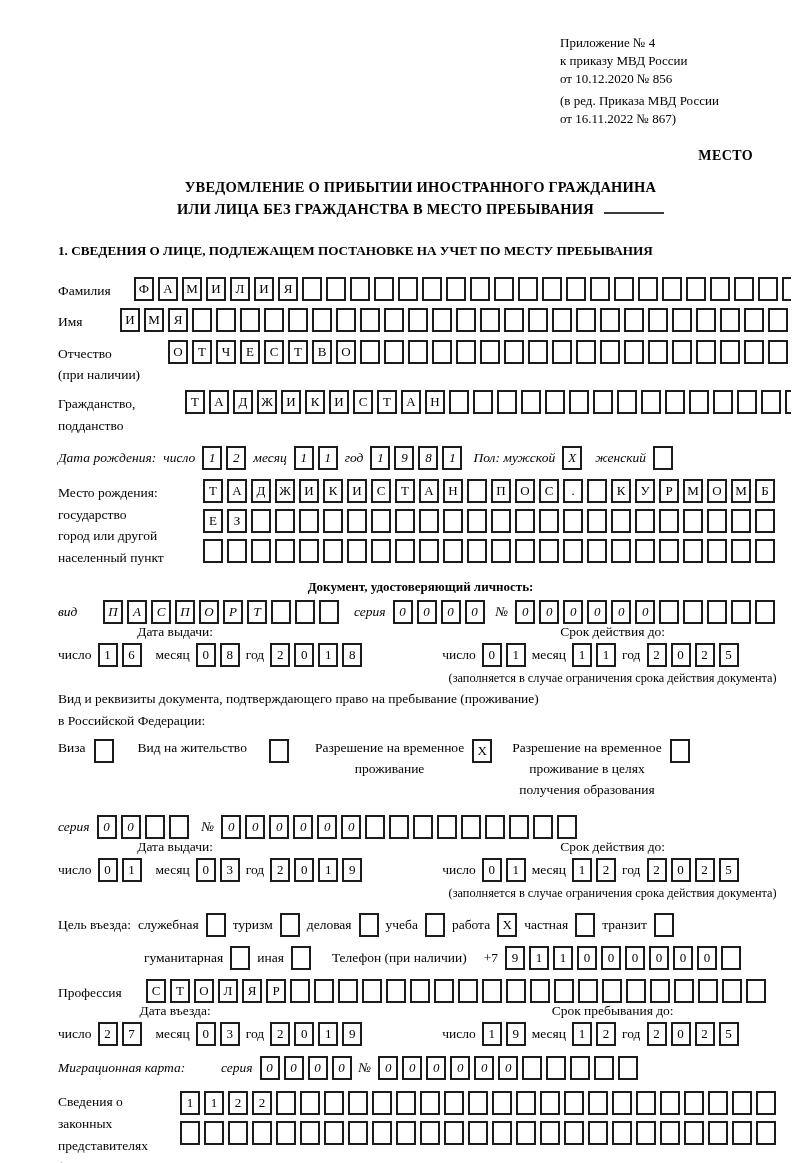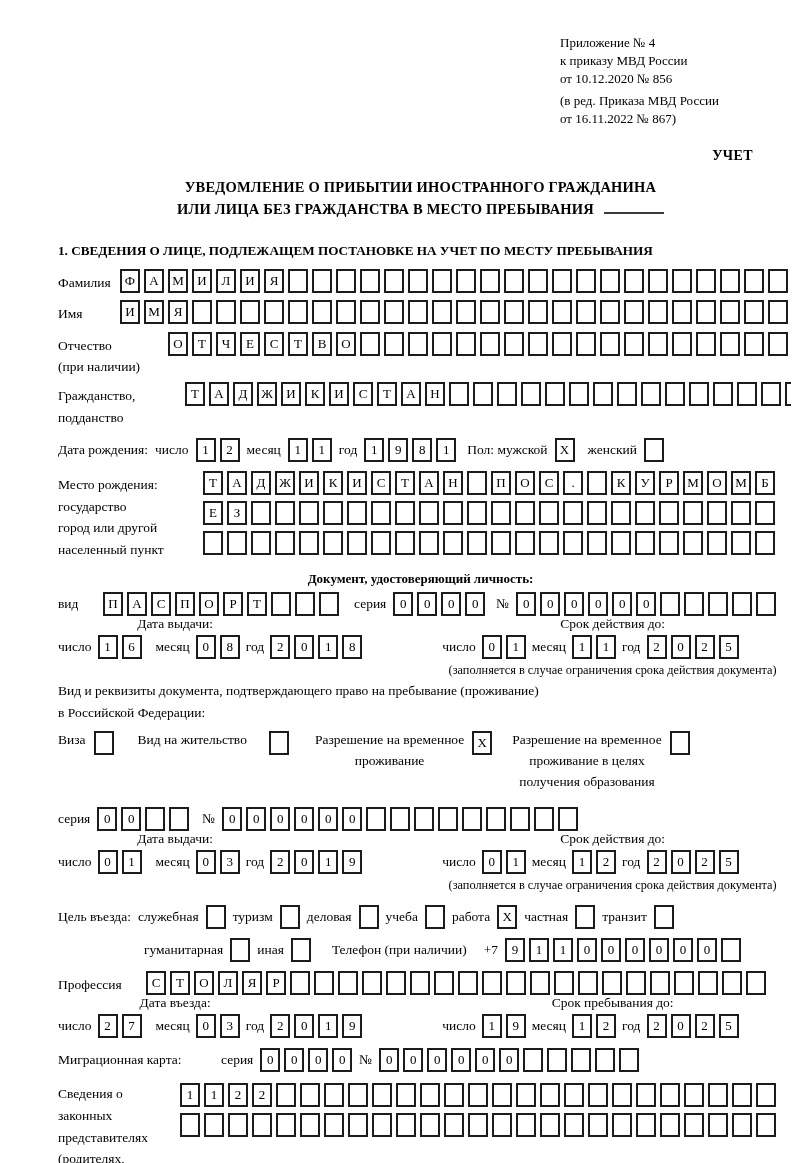"УЧЕТ" div.forma { text: УЧЕТ -> МЕСТО }
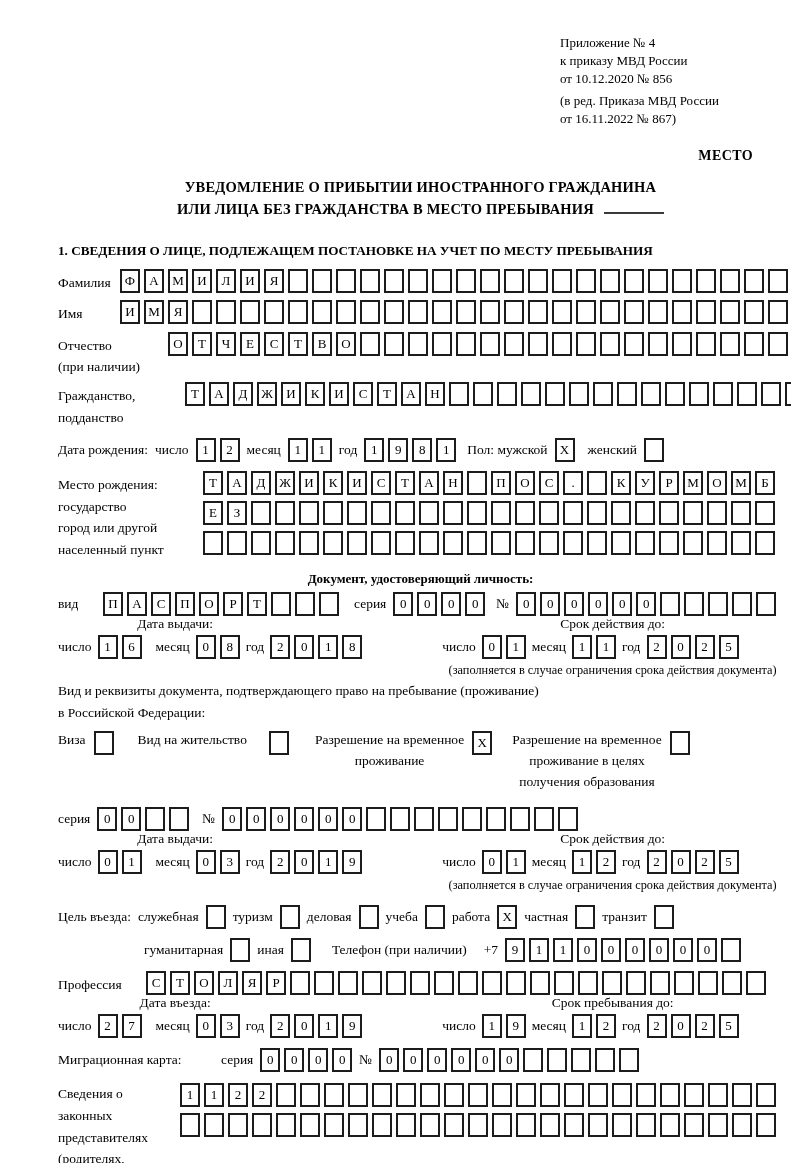"Фамилия" div.row { gap: none -> 14px; margin-top: 10px -> 18px }
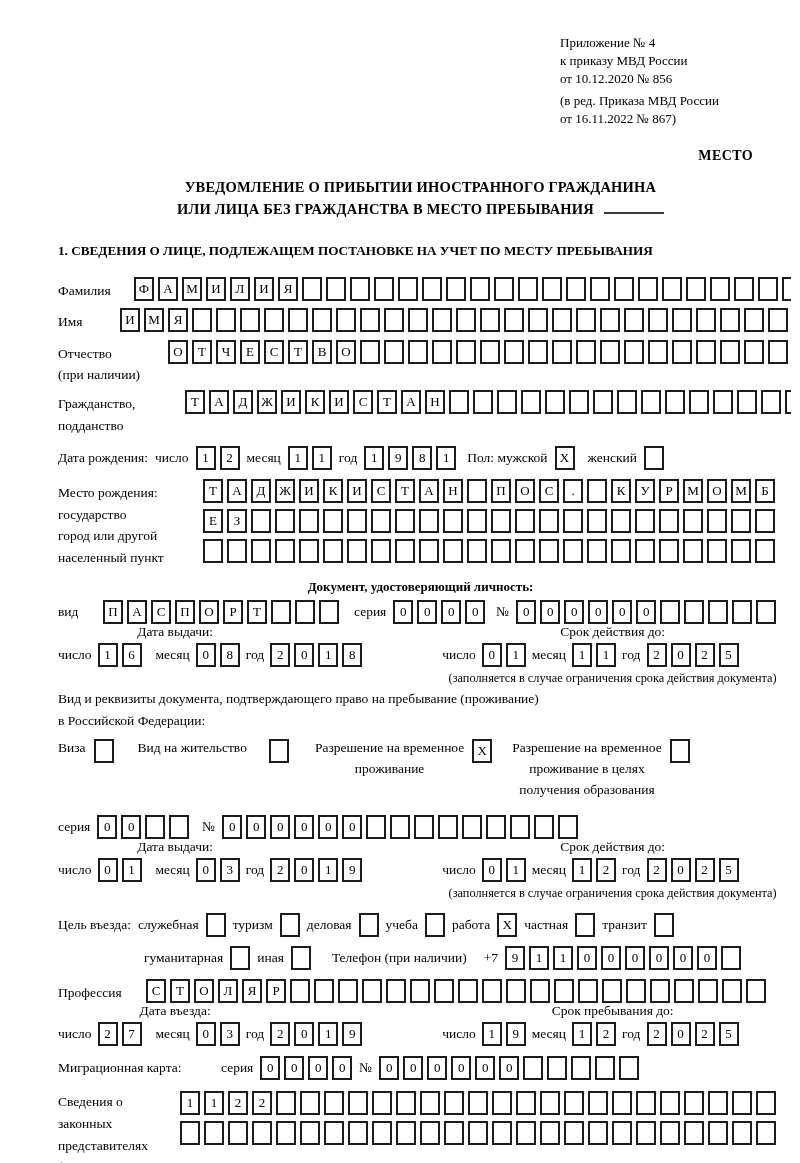"Дата рождения:" .inline { font-style: none -> italic }
